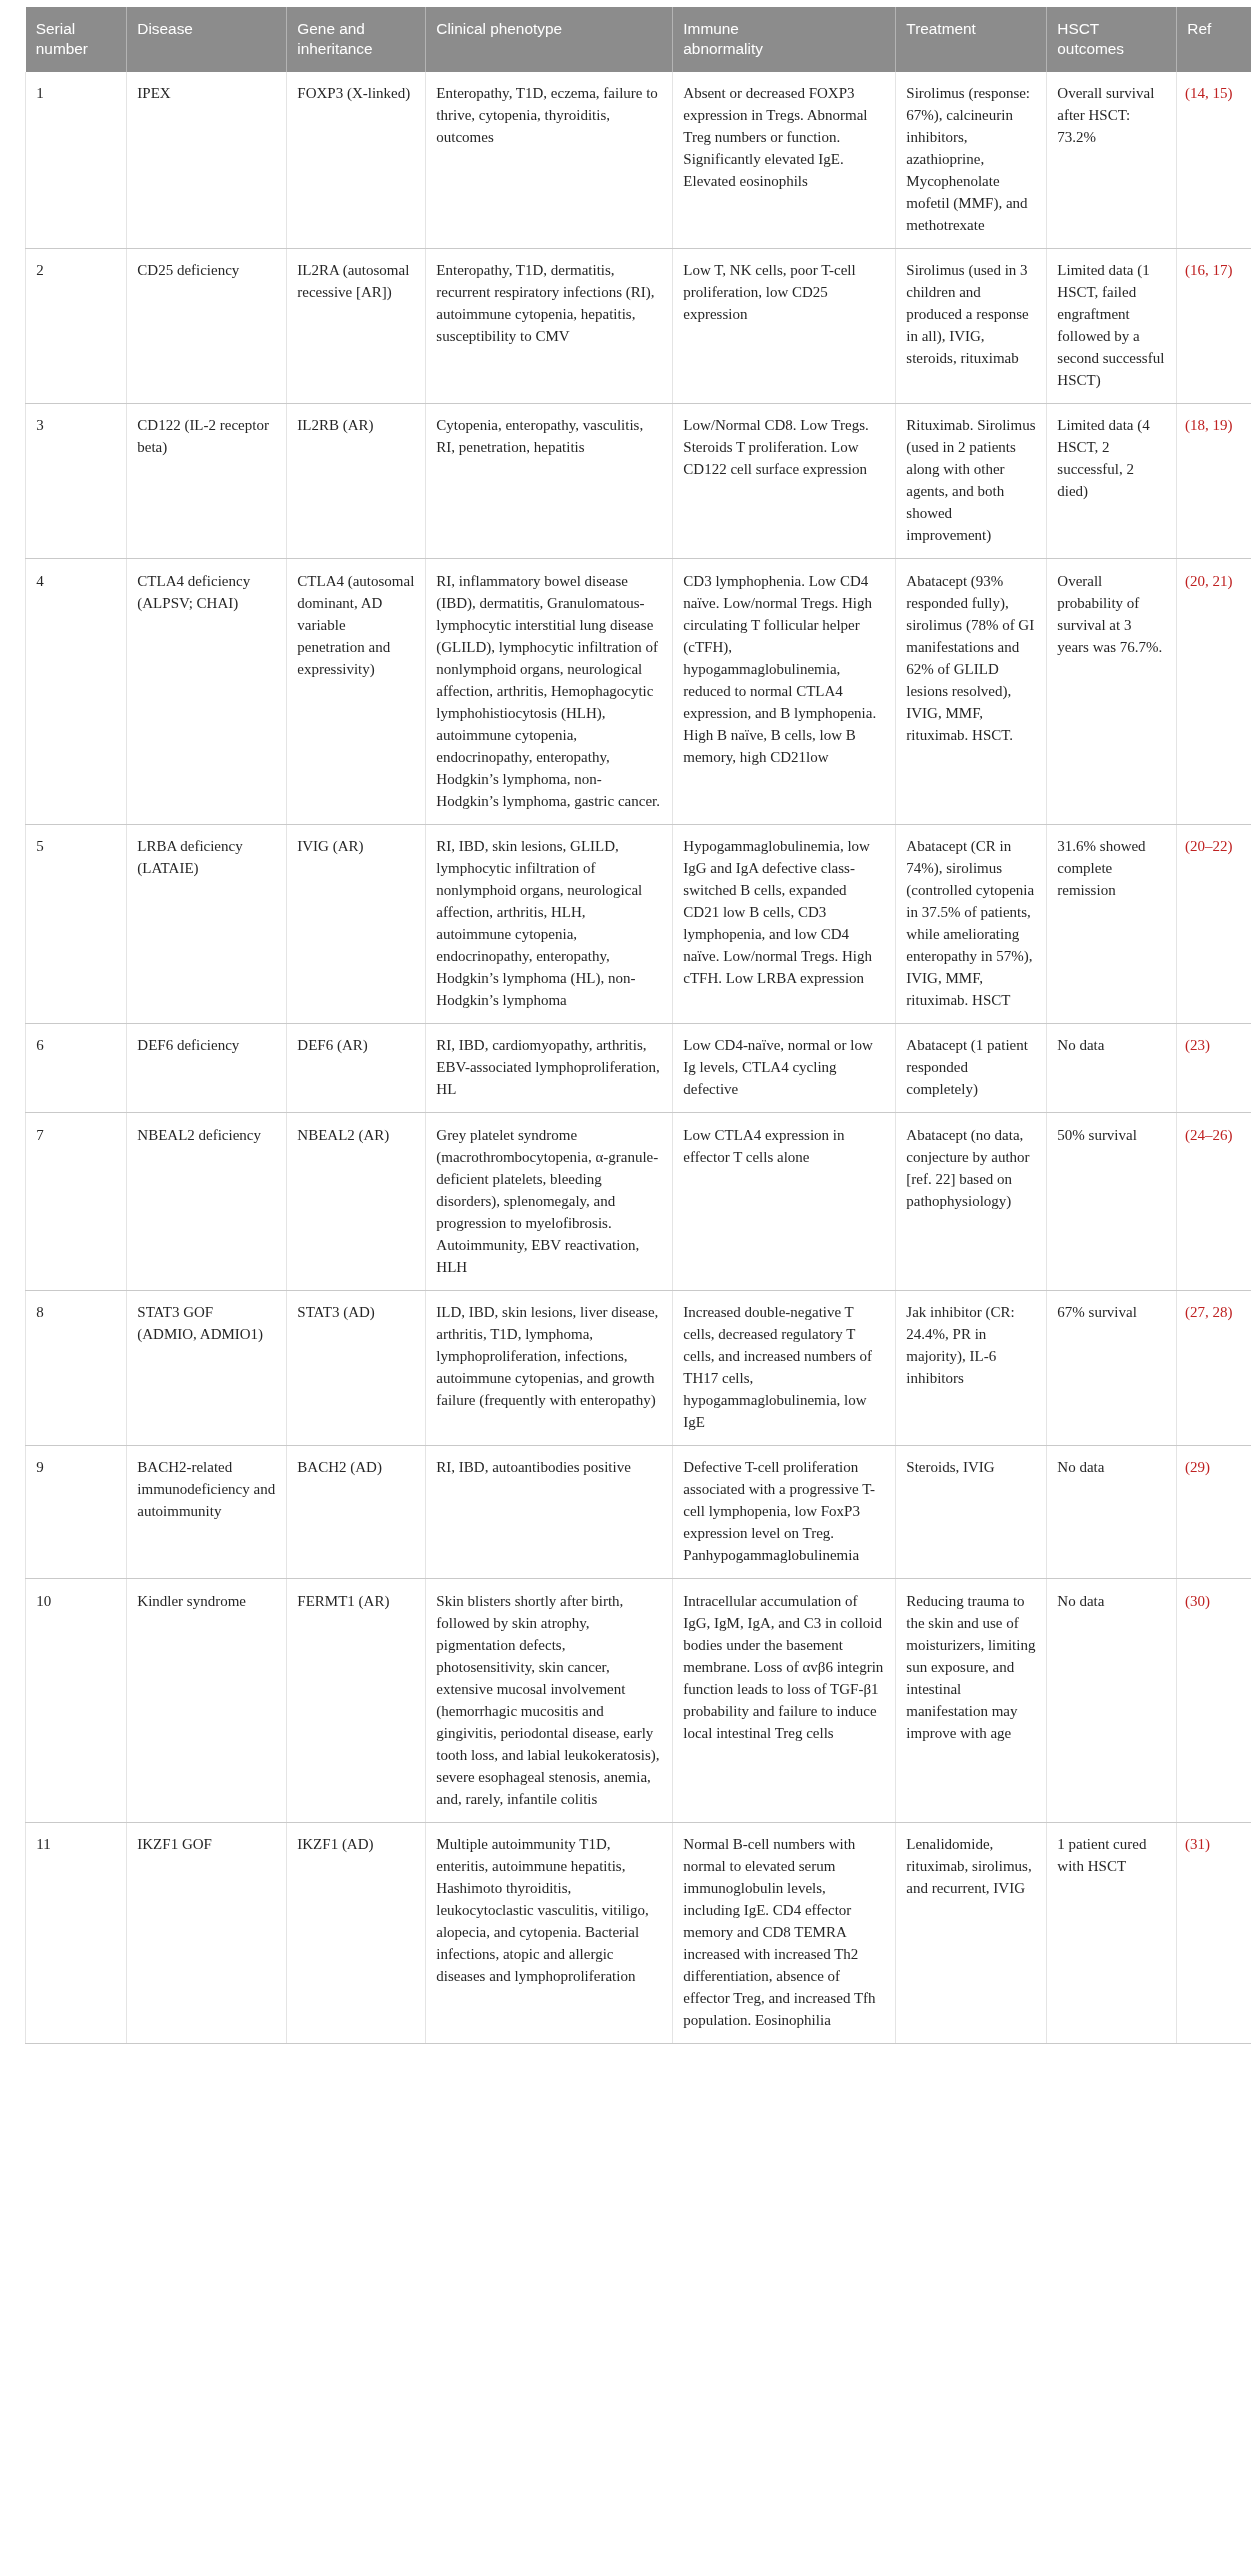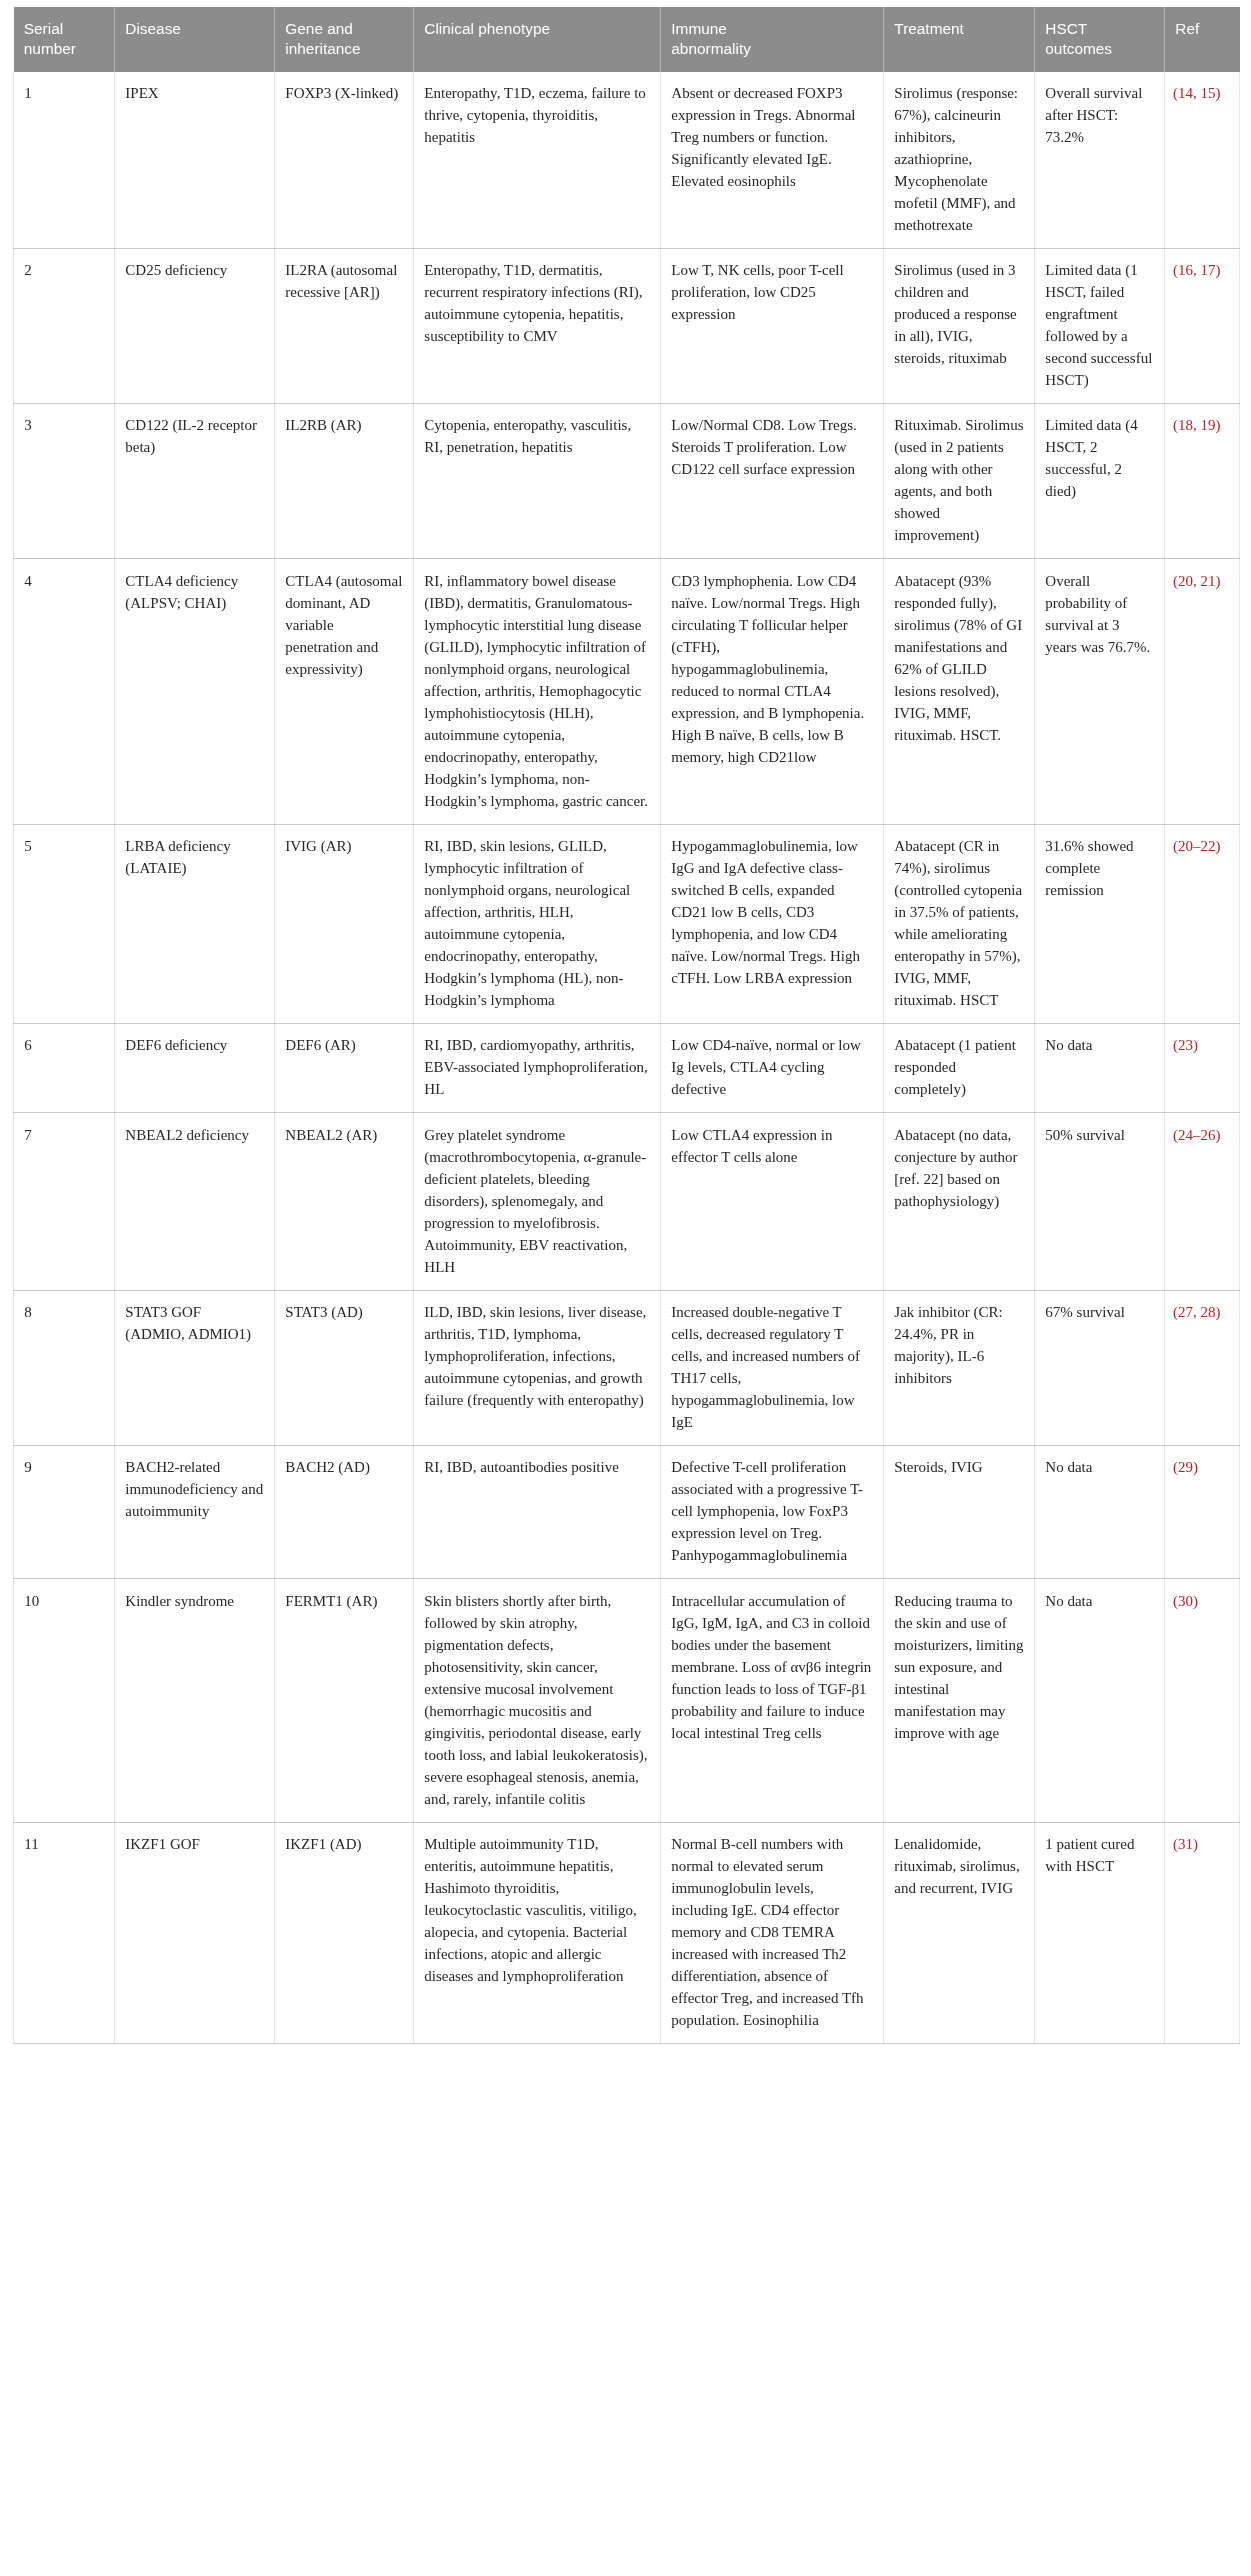"Serial" .table-wrap { margin-left: none -> 12px }
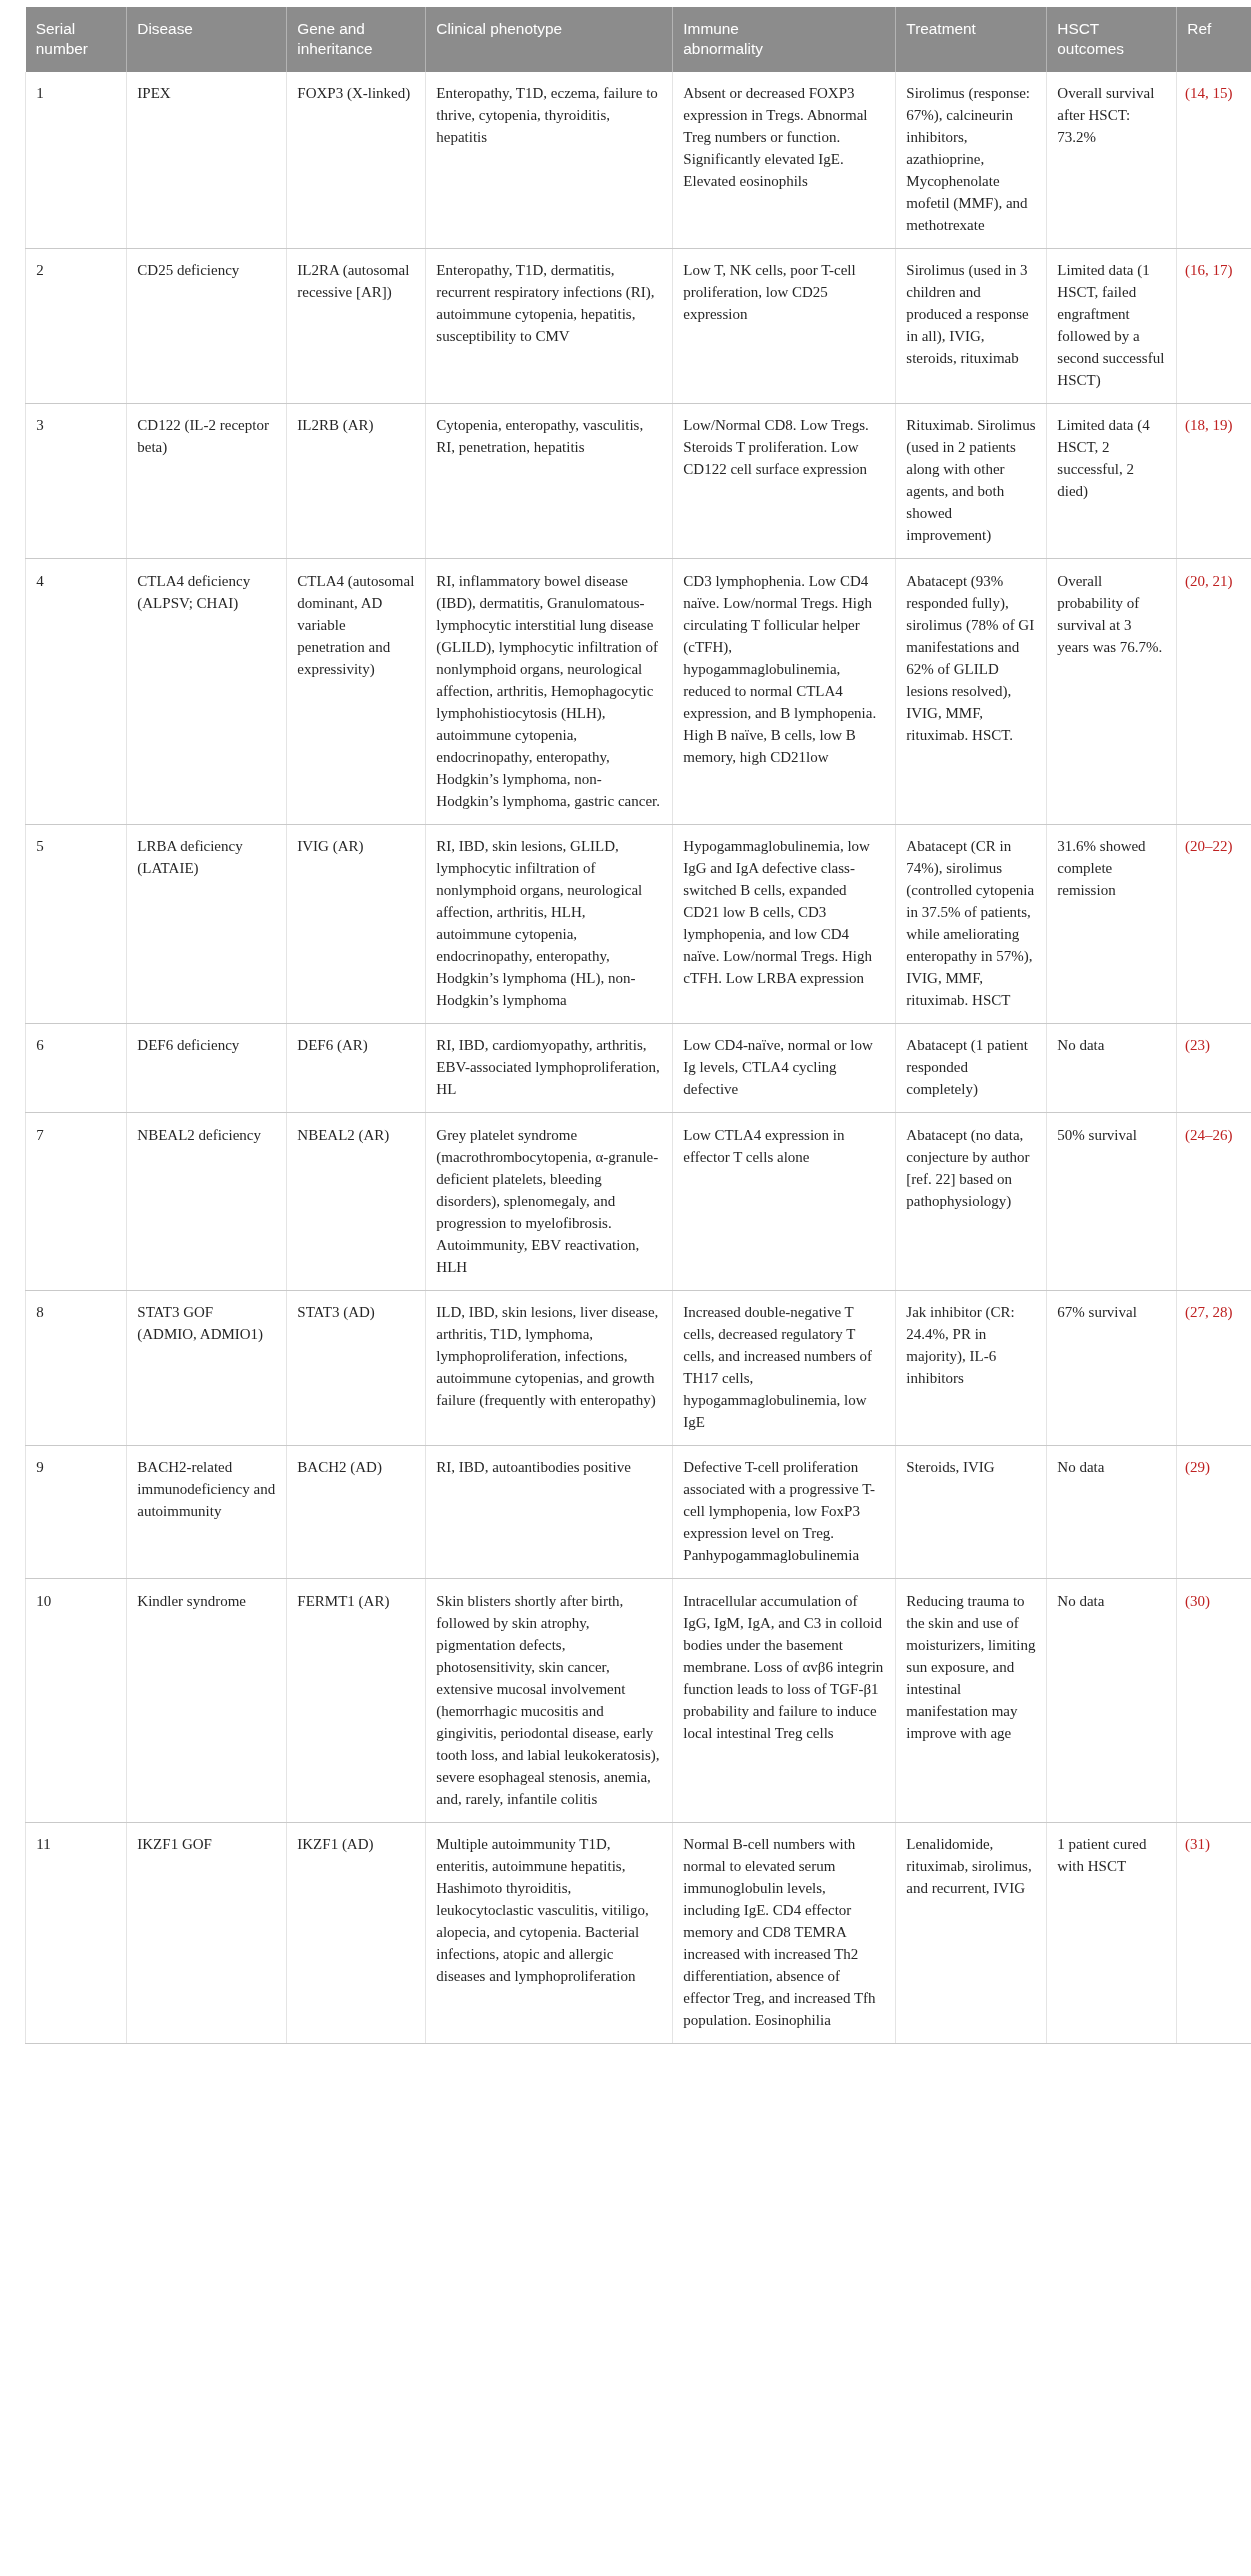"Enteropathy, T1D, eczema, failure to" td { text: hepatitis -> outcomes }
